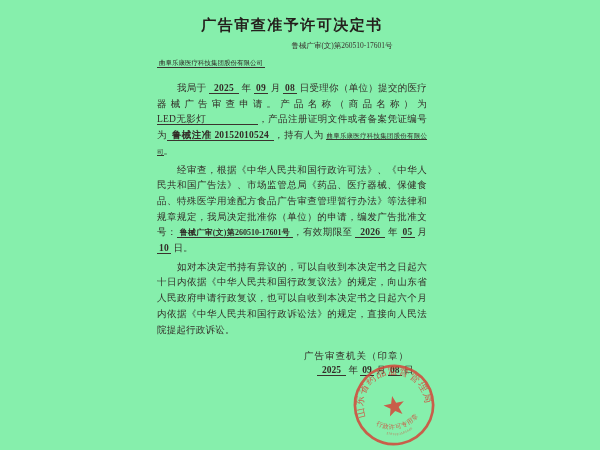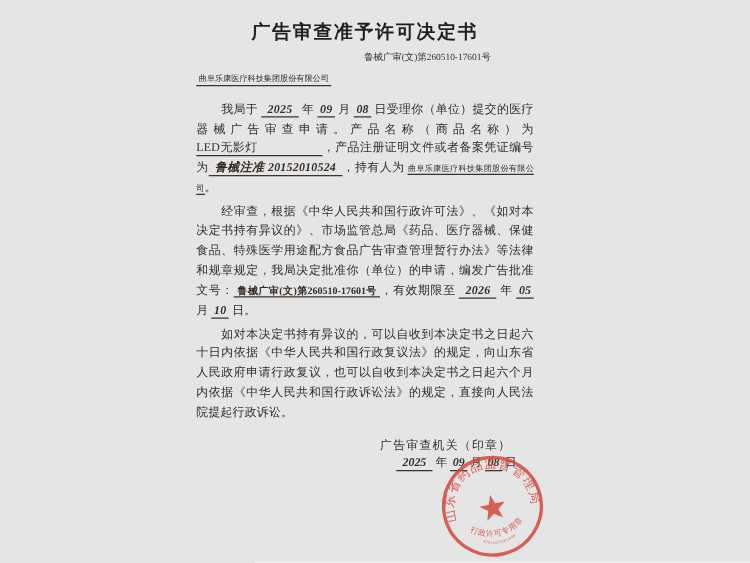"广告审查准予许可决定书" .page { background: #e5e5e5 -> #86efac }
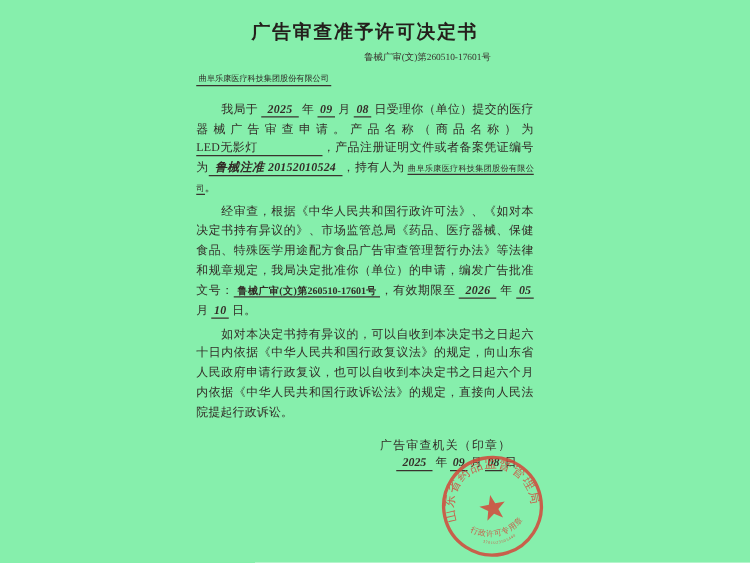"2025" .num { font-style: italic -> none }
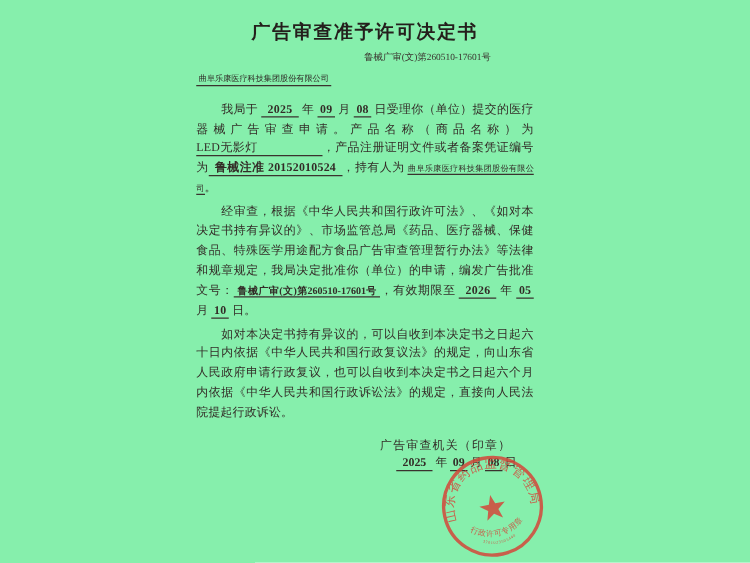"经审查，根据《中华人民共和国行政许可法》、《如对本决定书持有异议的》、市场监管总" span { text: 如对本决定书持有异议的 -> 中华人民共和国广告法 }
